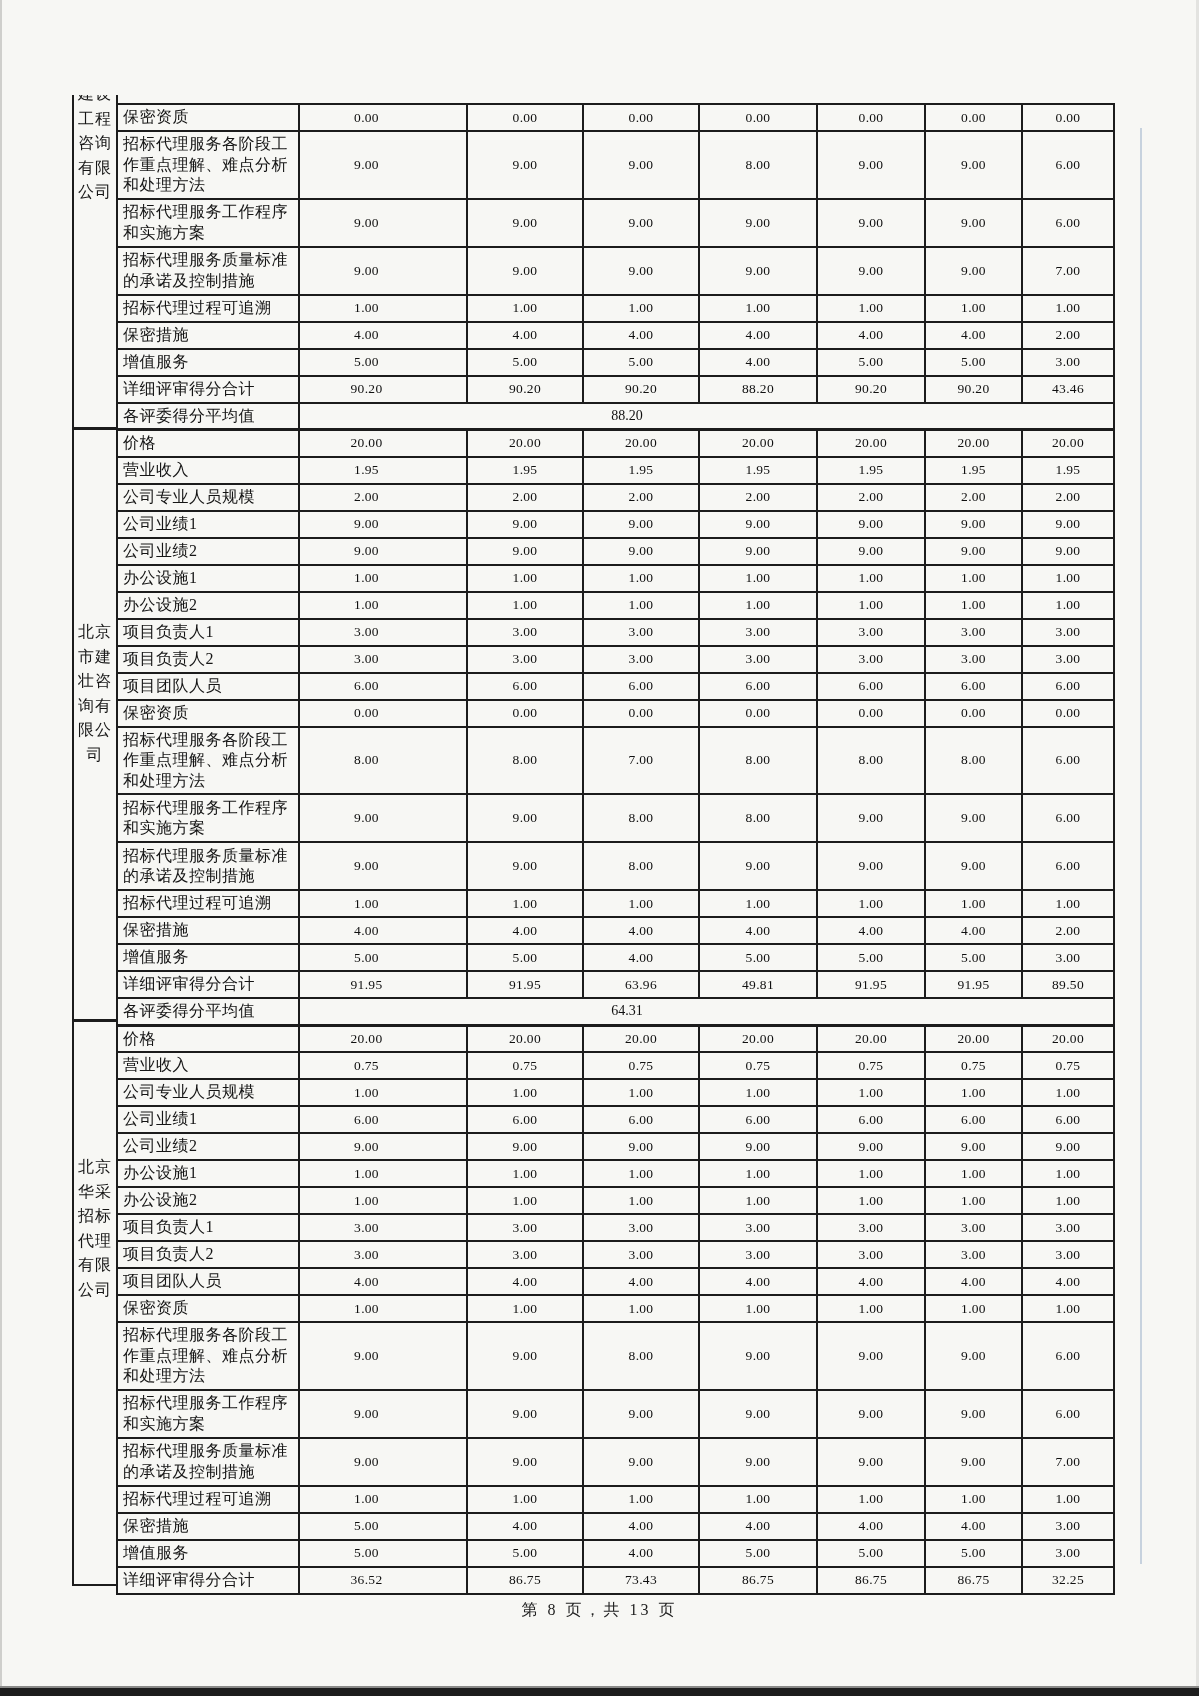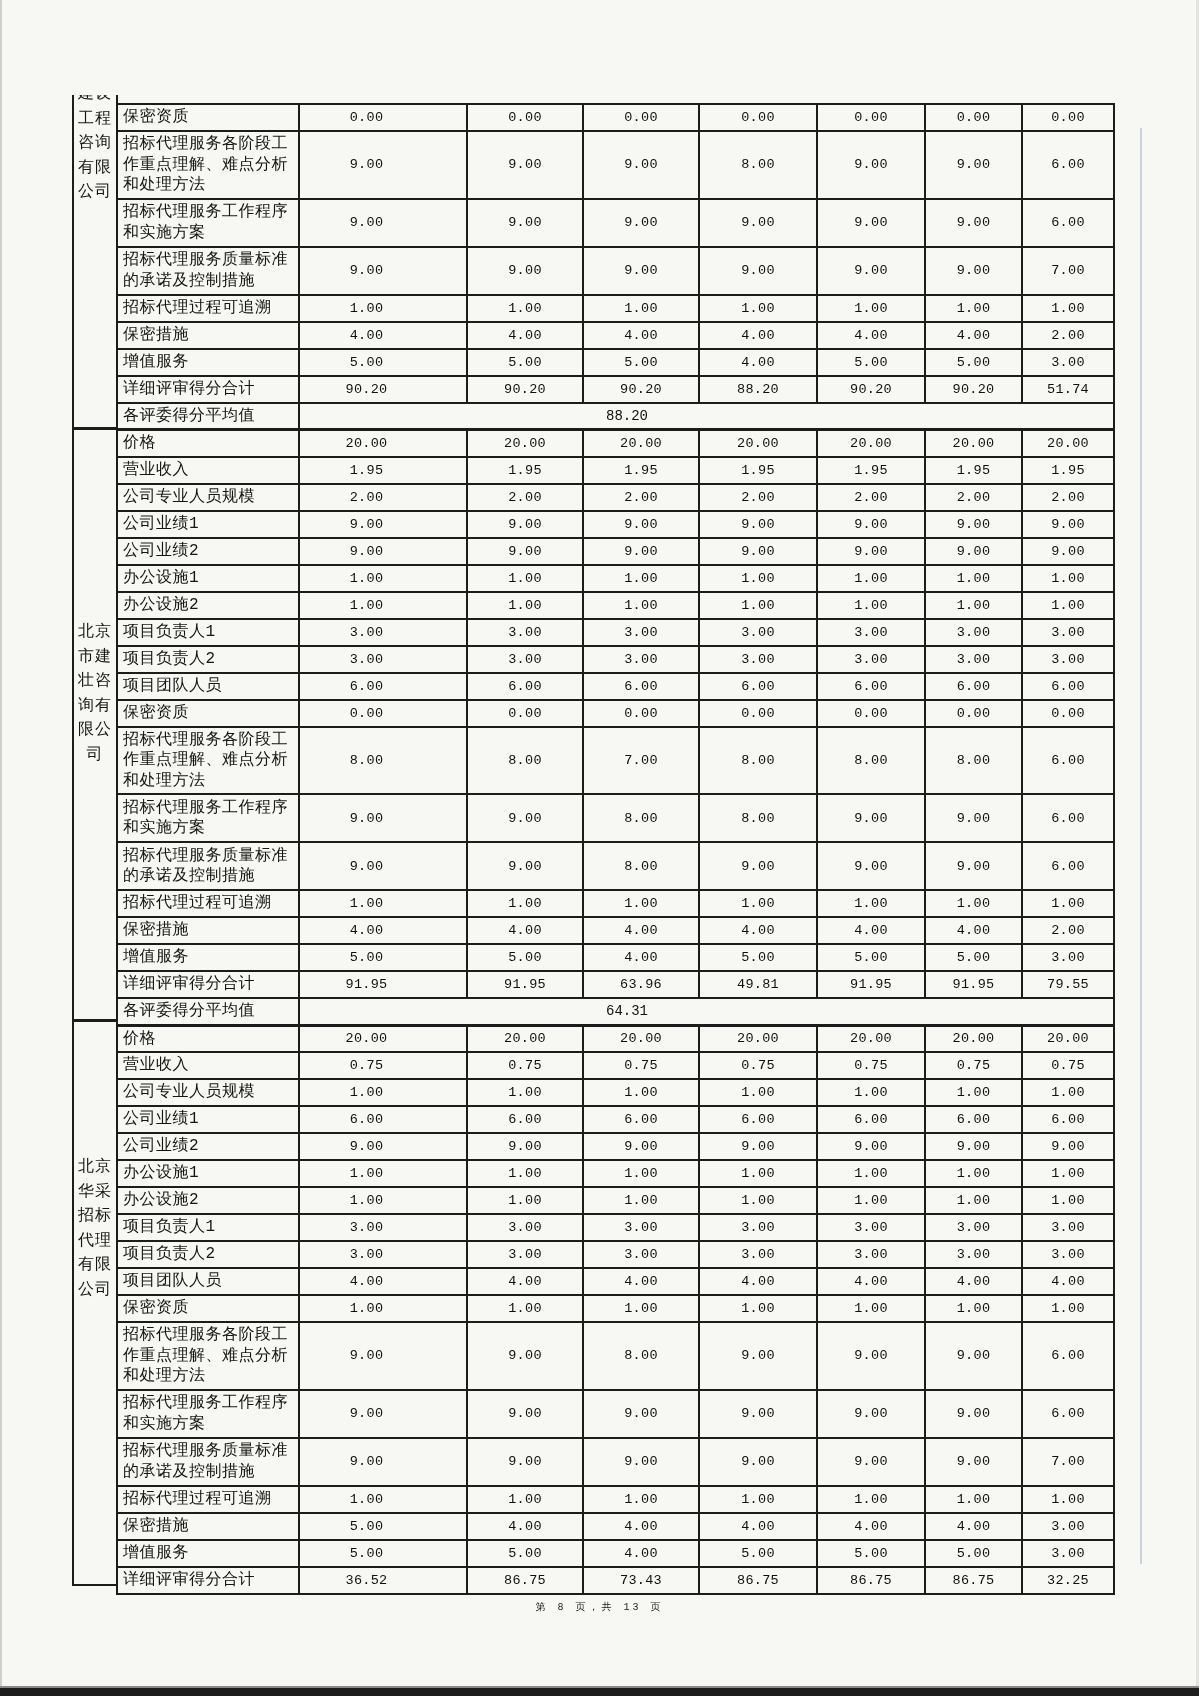"工程" .page { font-family: Liberation Mono, monospace -> none }
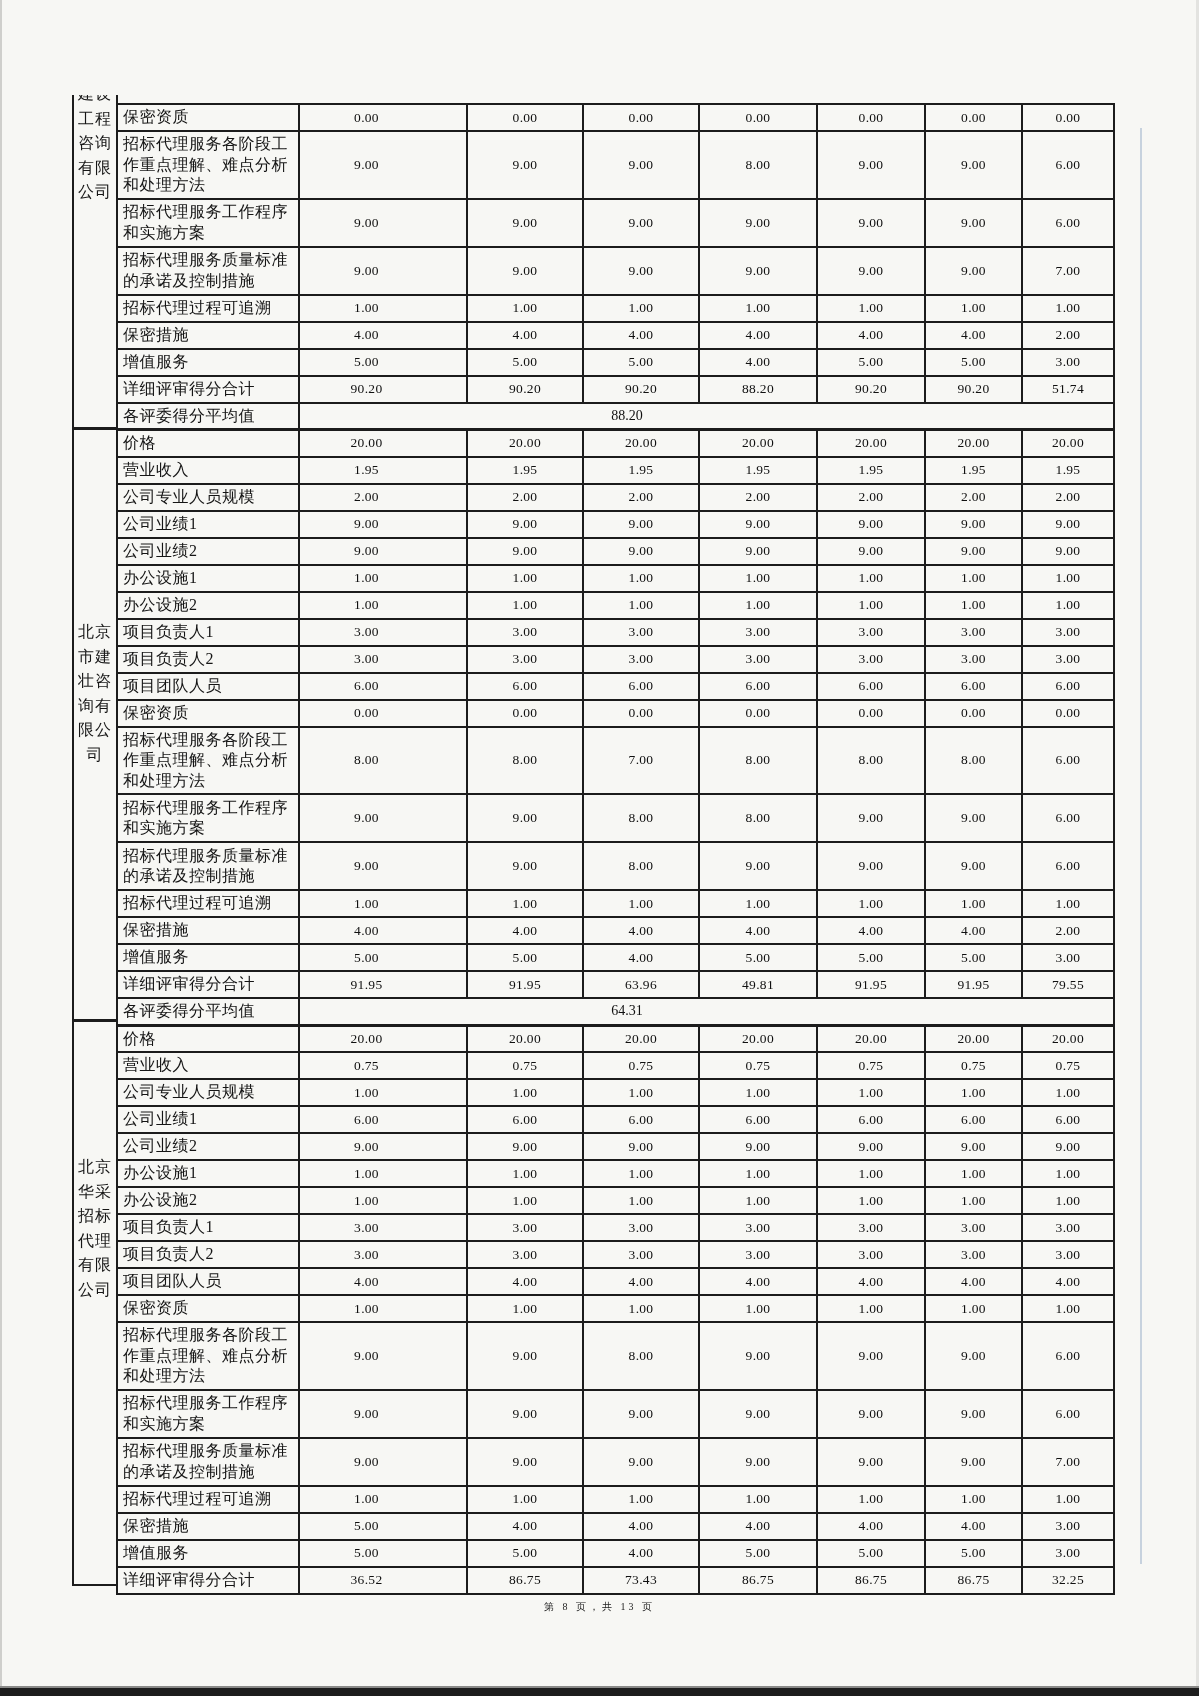"51.74" td.val { text: 51.74 -> 43.46 }
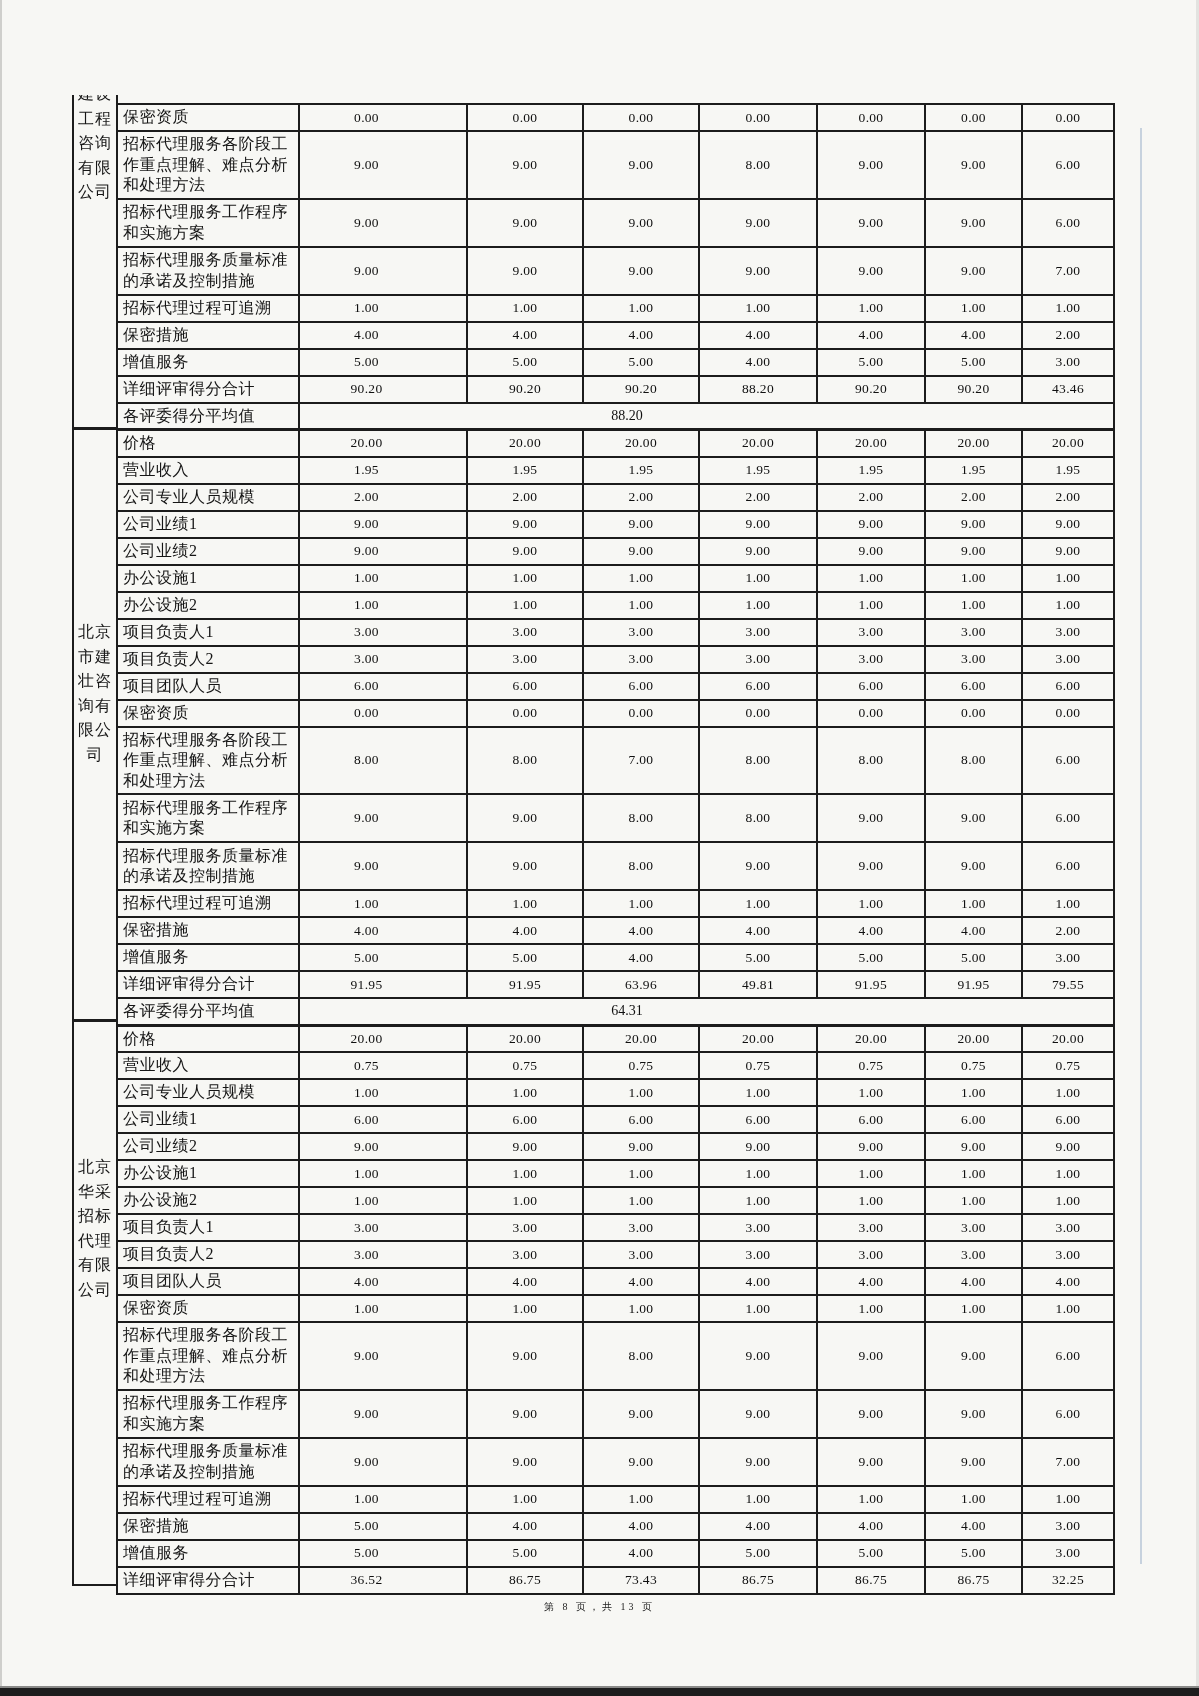"79.55" td.val { text: 79.55 -> 89.50 }
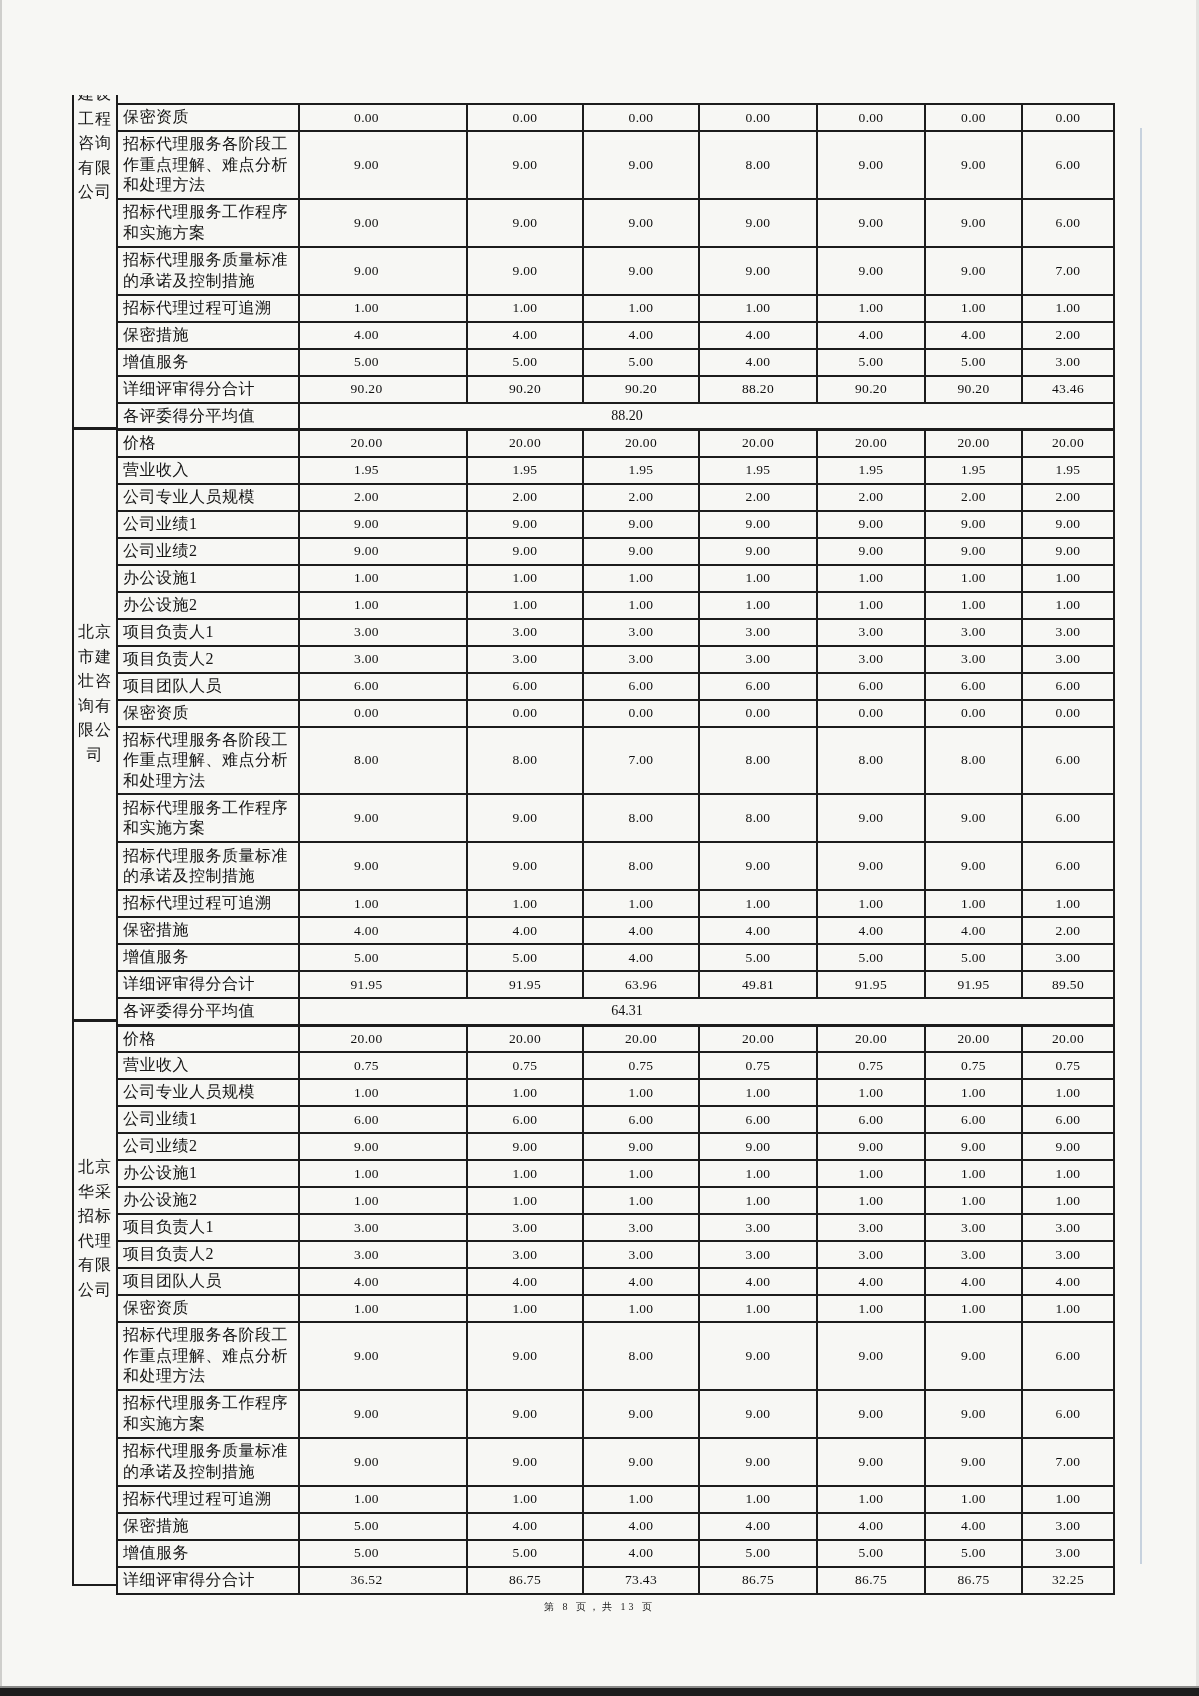"第 8 页，共 13 页" .footer { font-size: 10px -> 16px }
